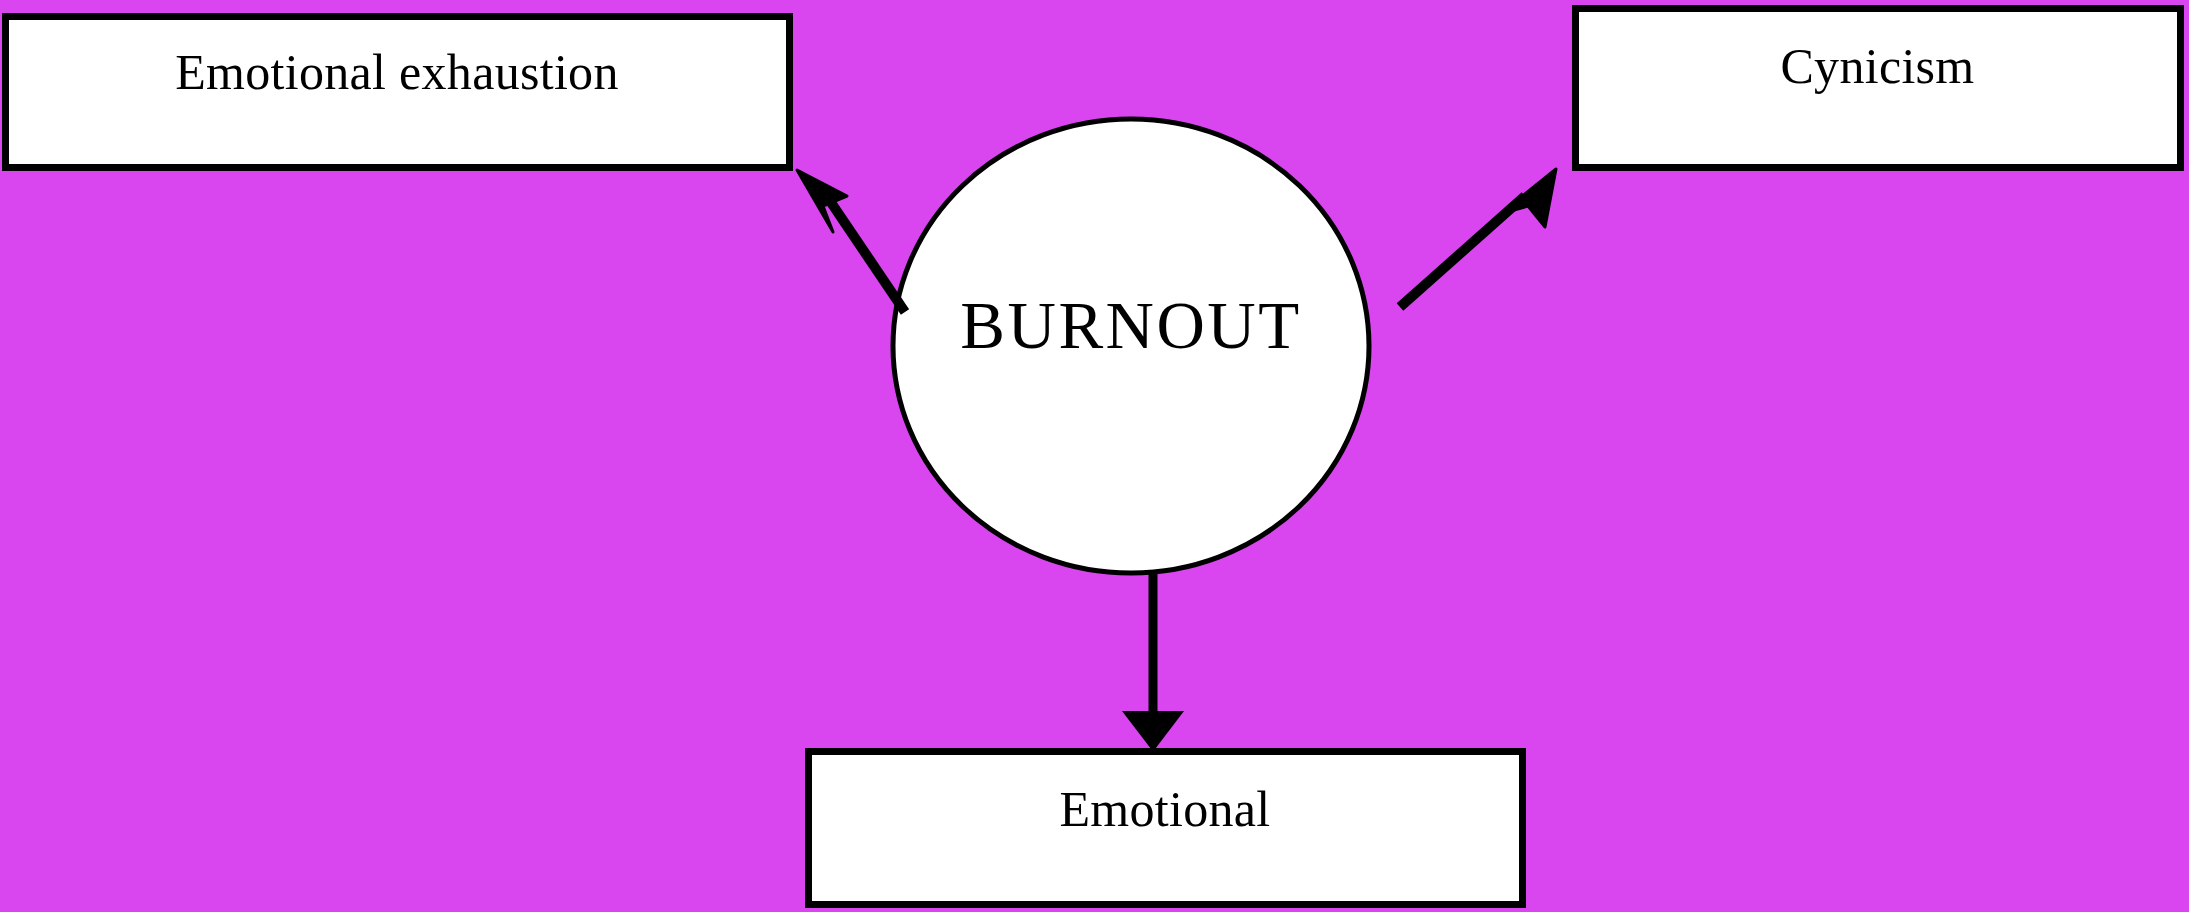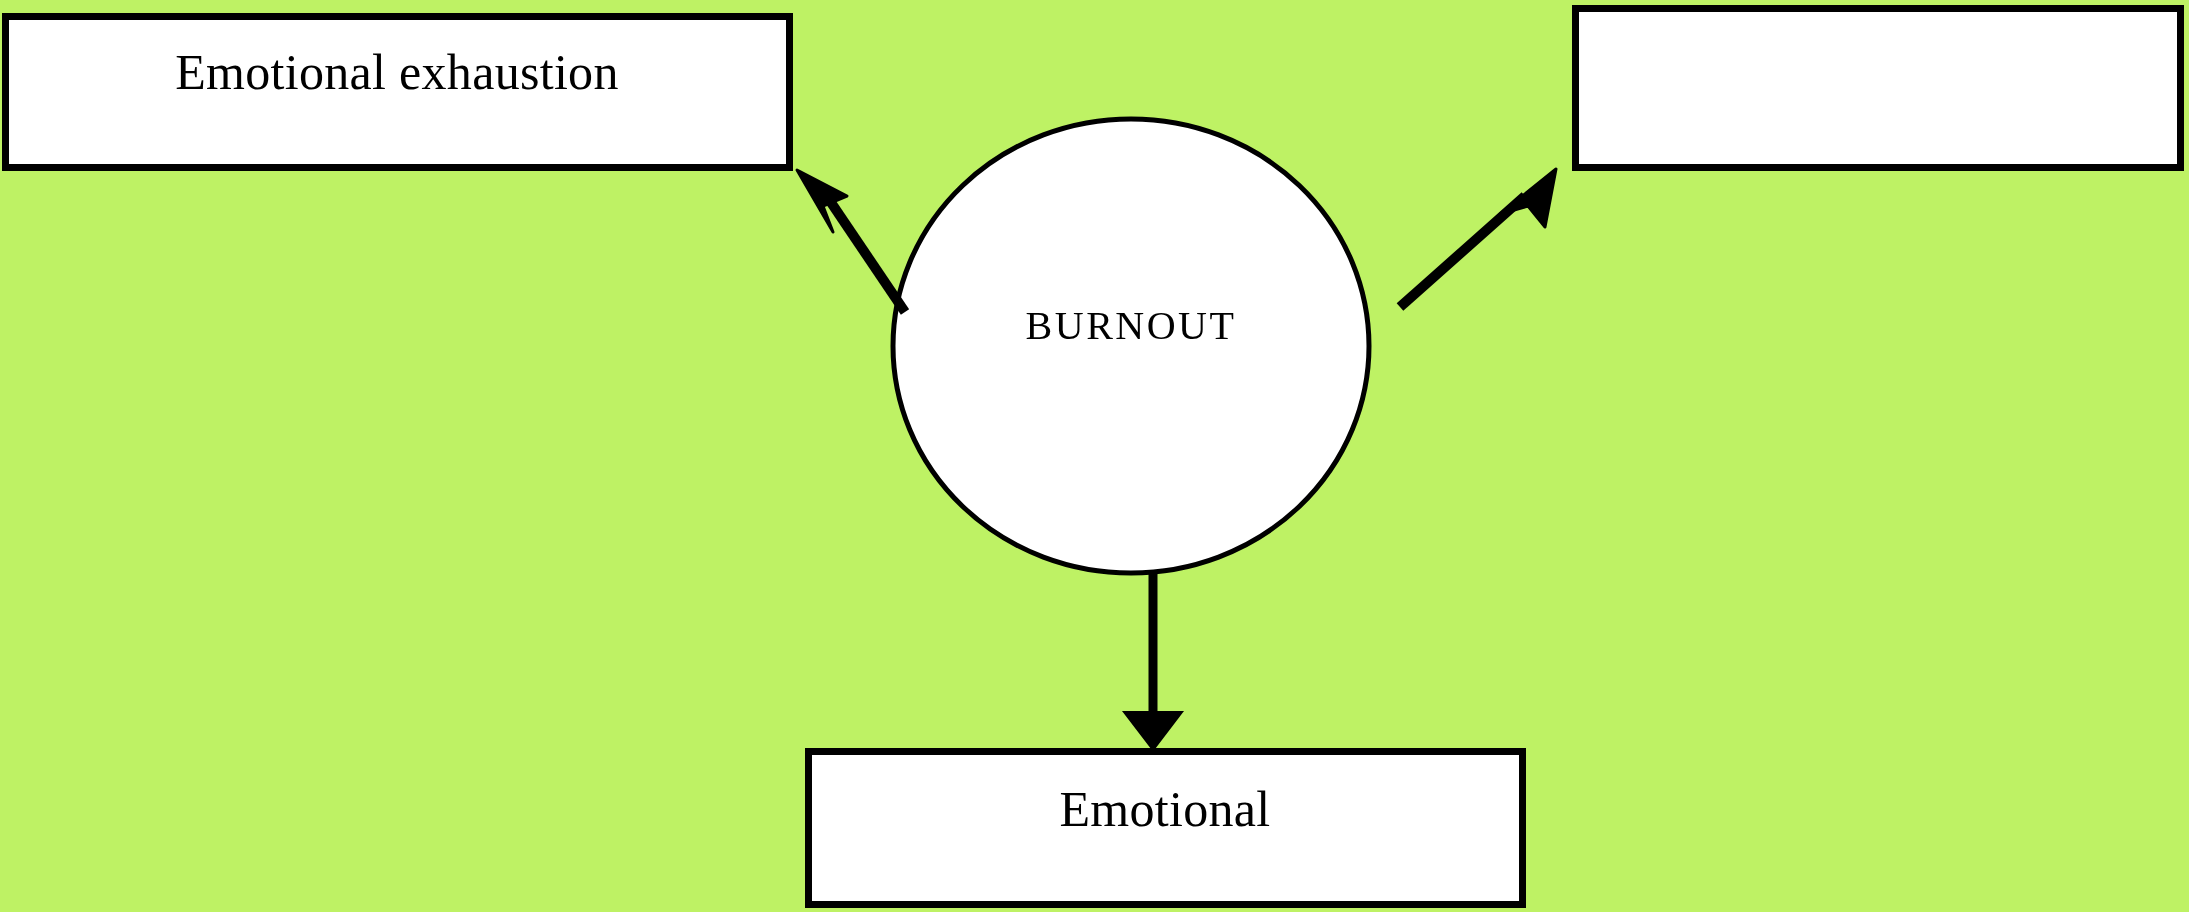"Emotional exhaustion" #diagram-root { background: #bef264 -> #d946ef }
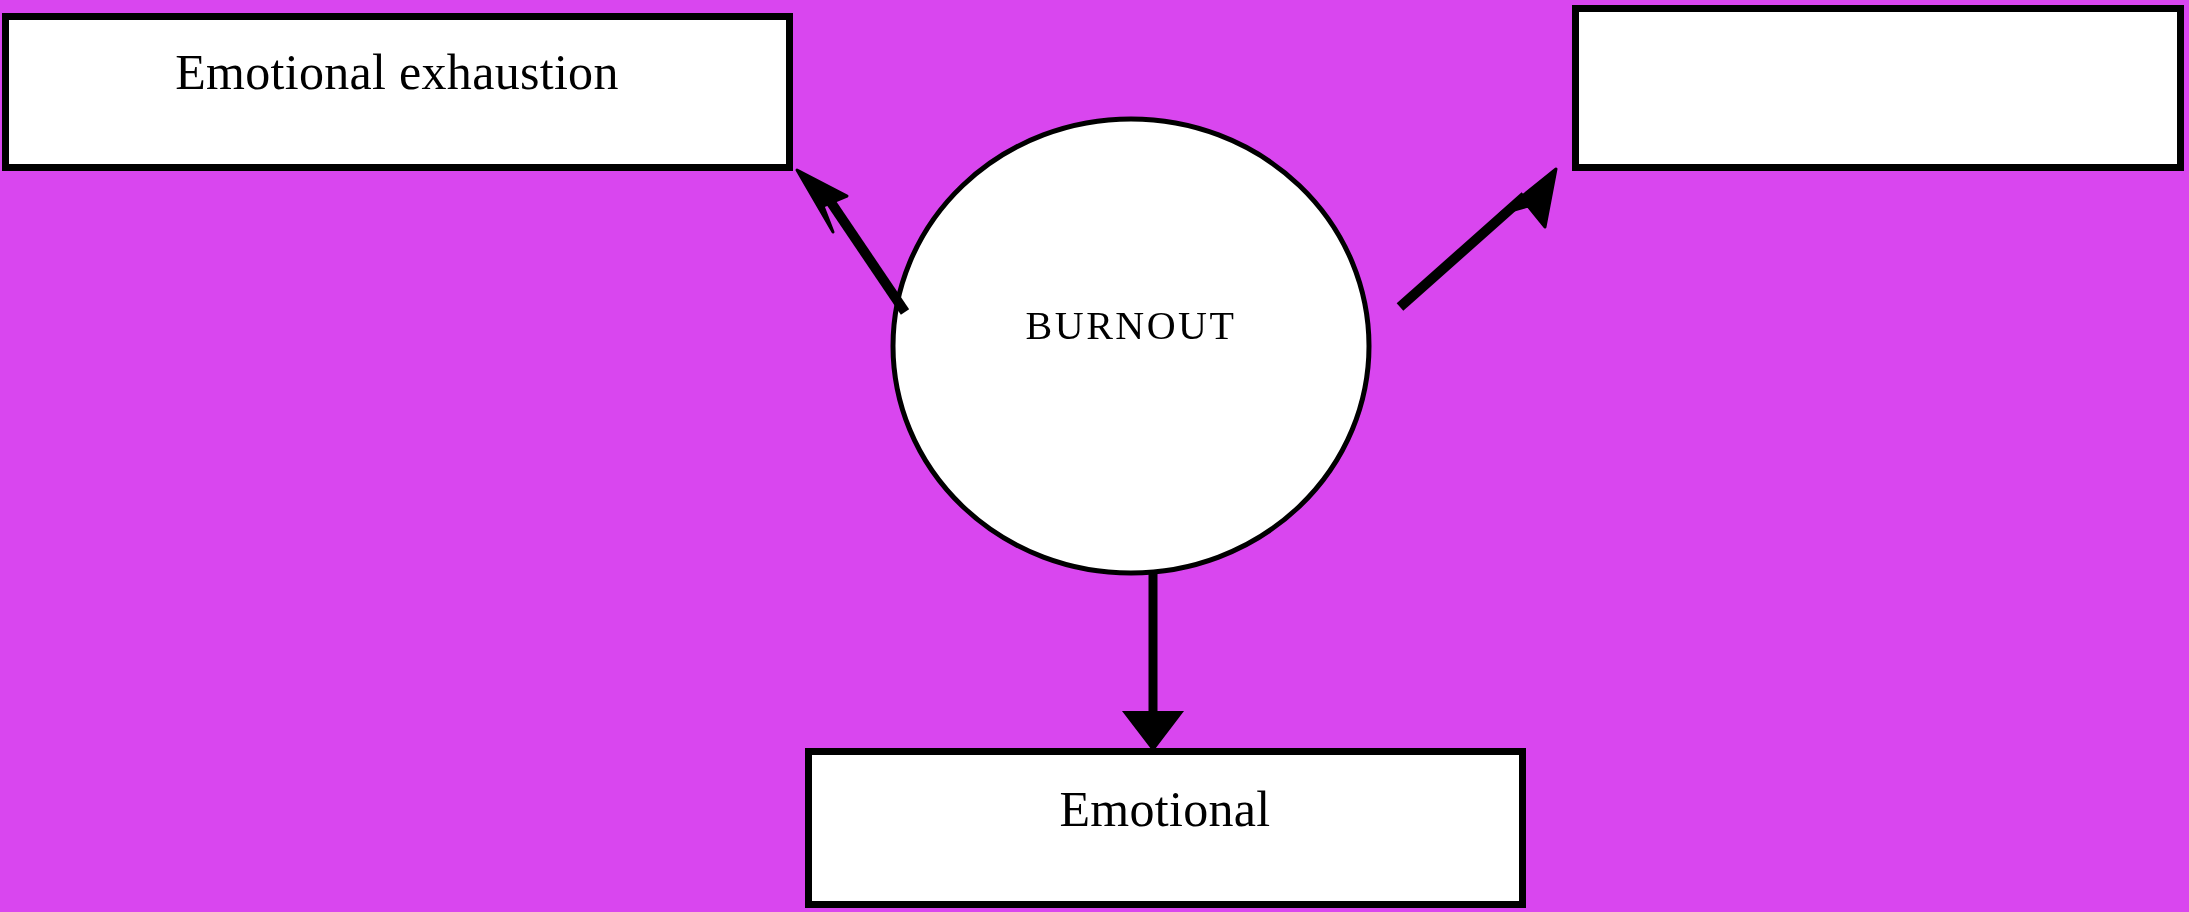"Cynicism" div.node-label { html: none -> <div>Cynicism</div> }
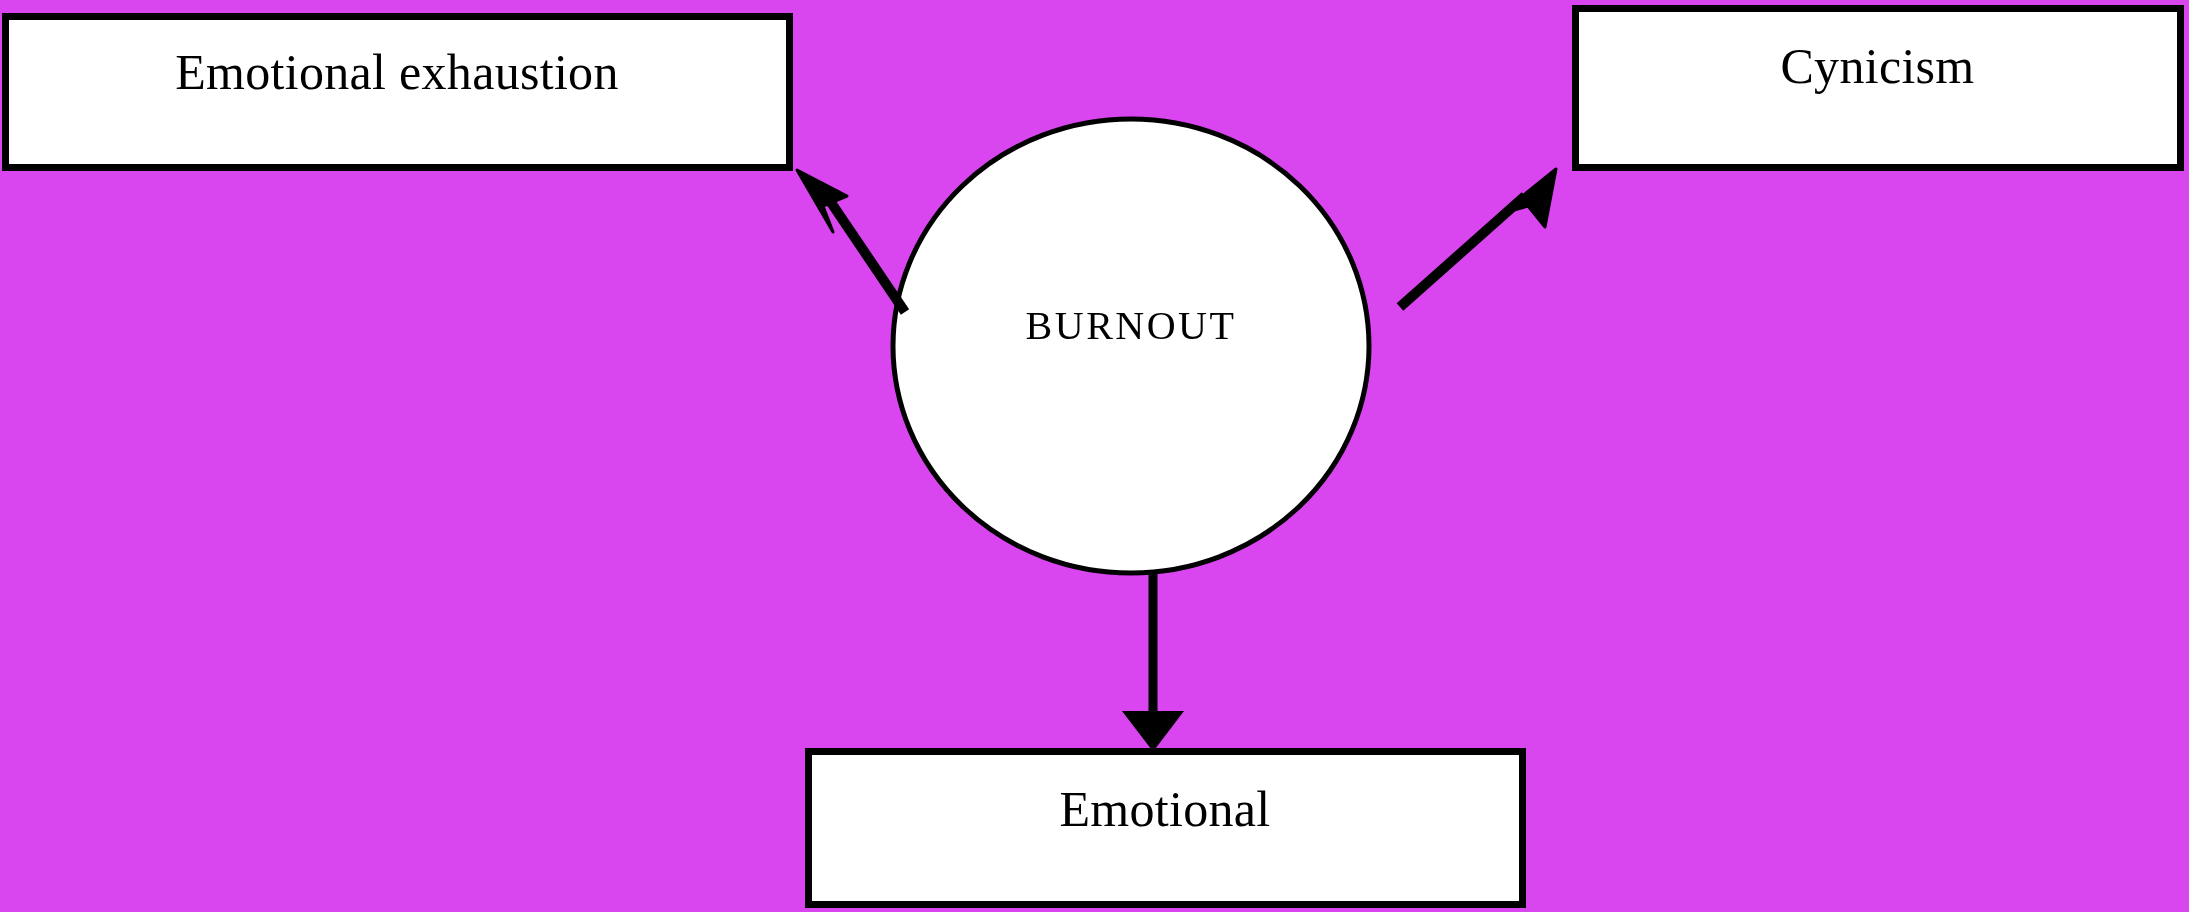"BURNOUT" #label-burnout { font-size: 40px -> 67px }
